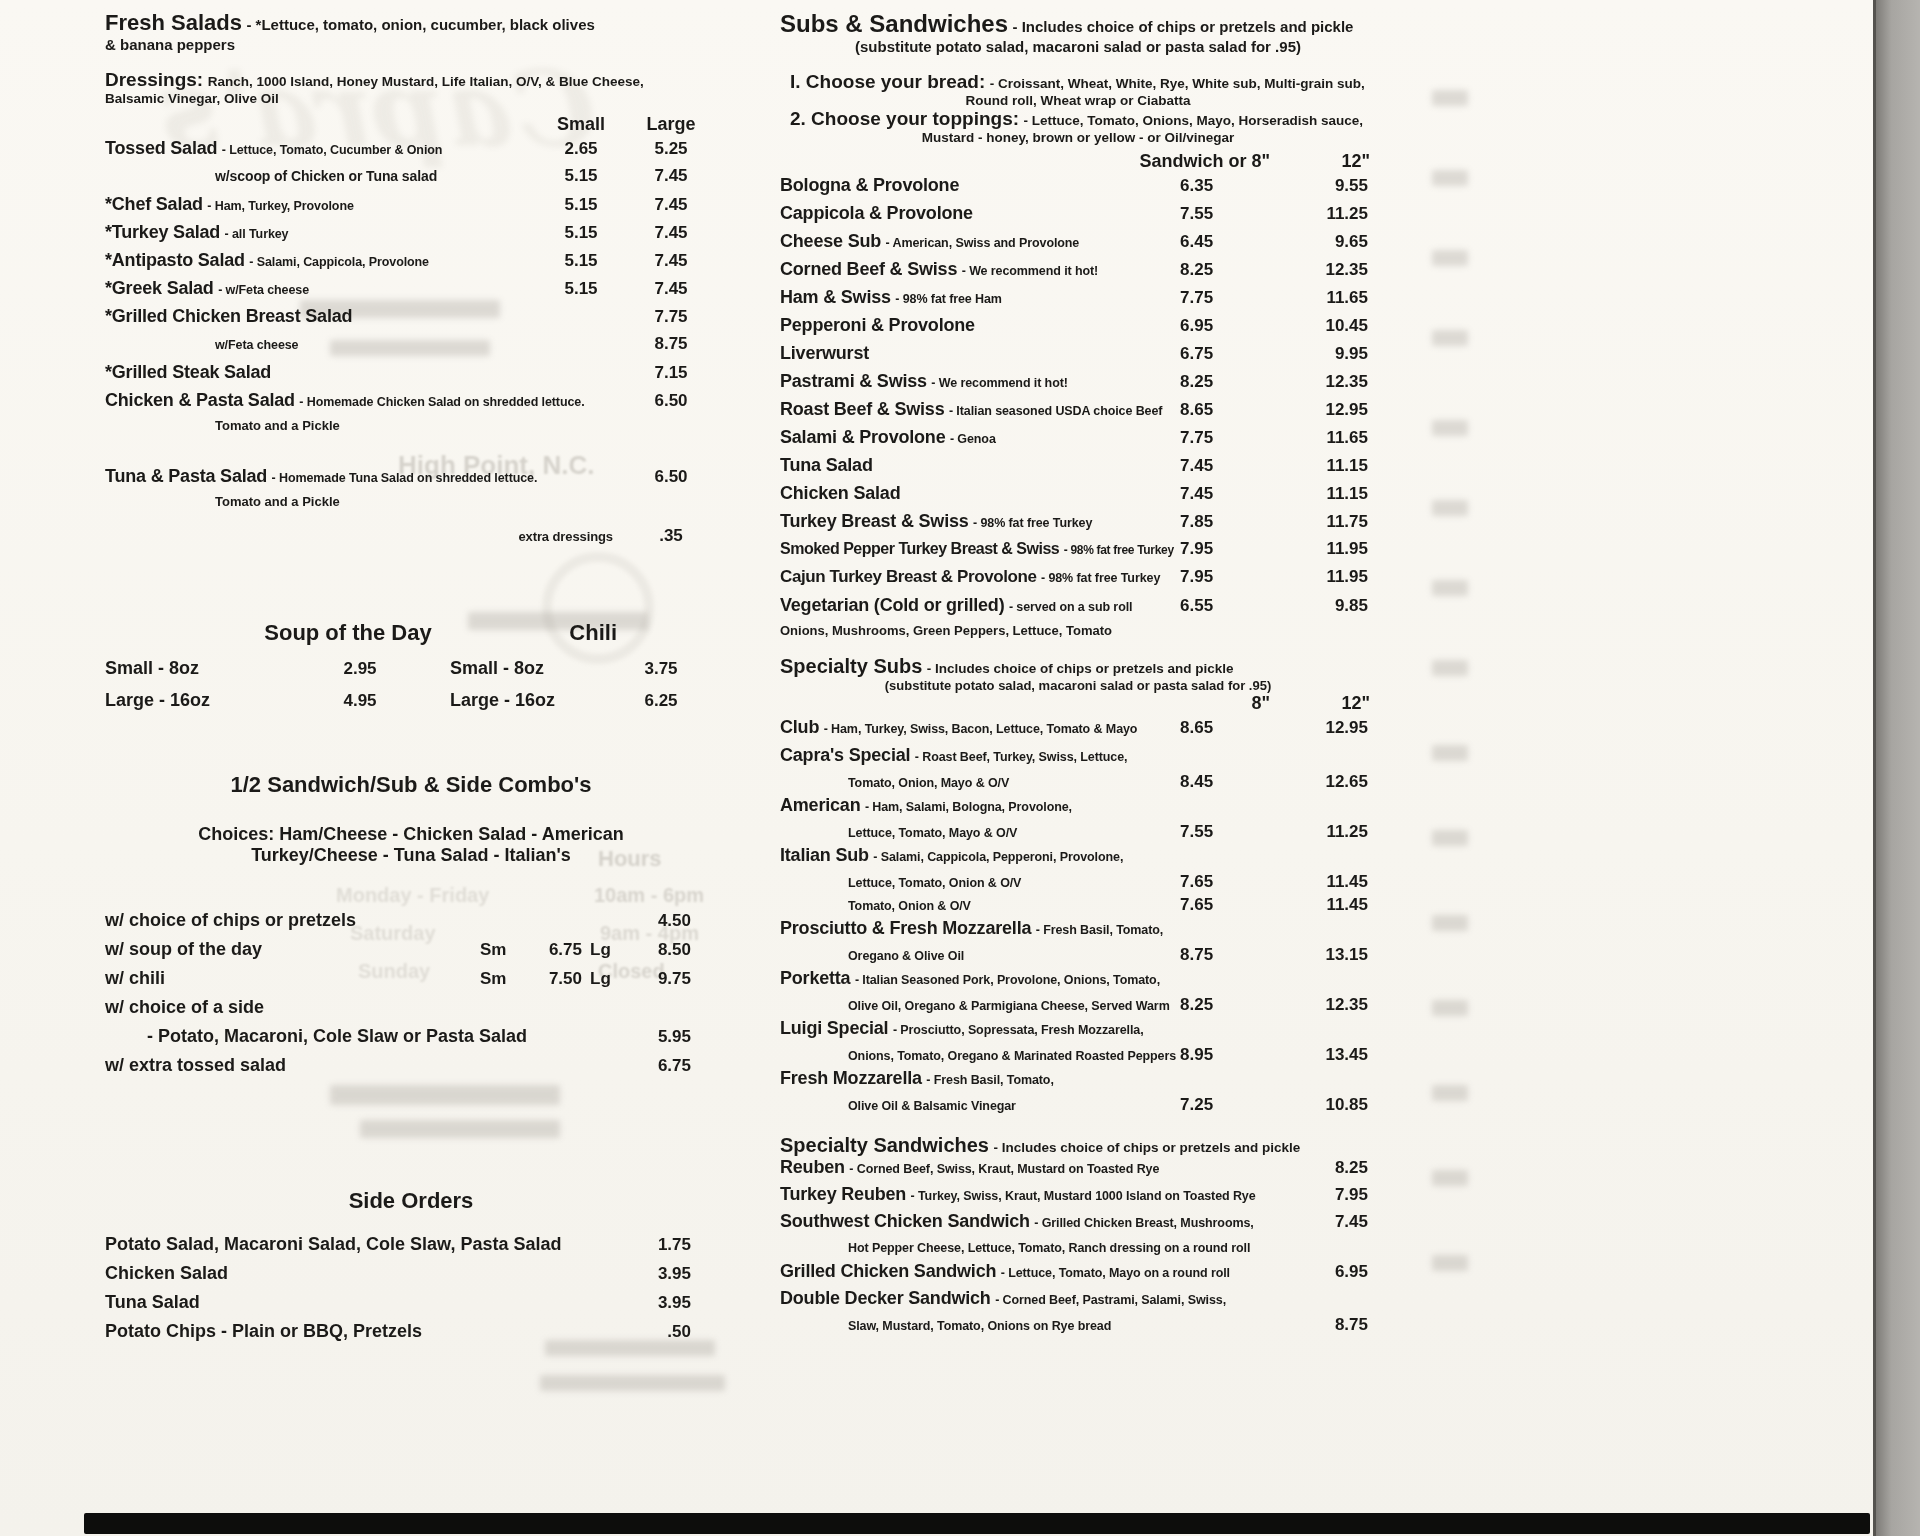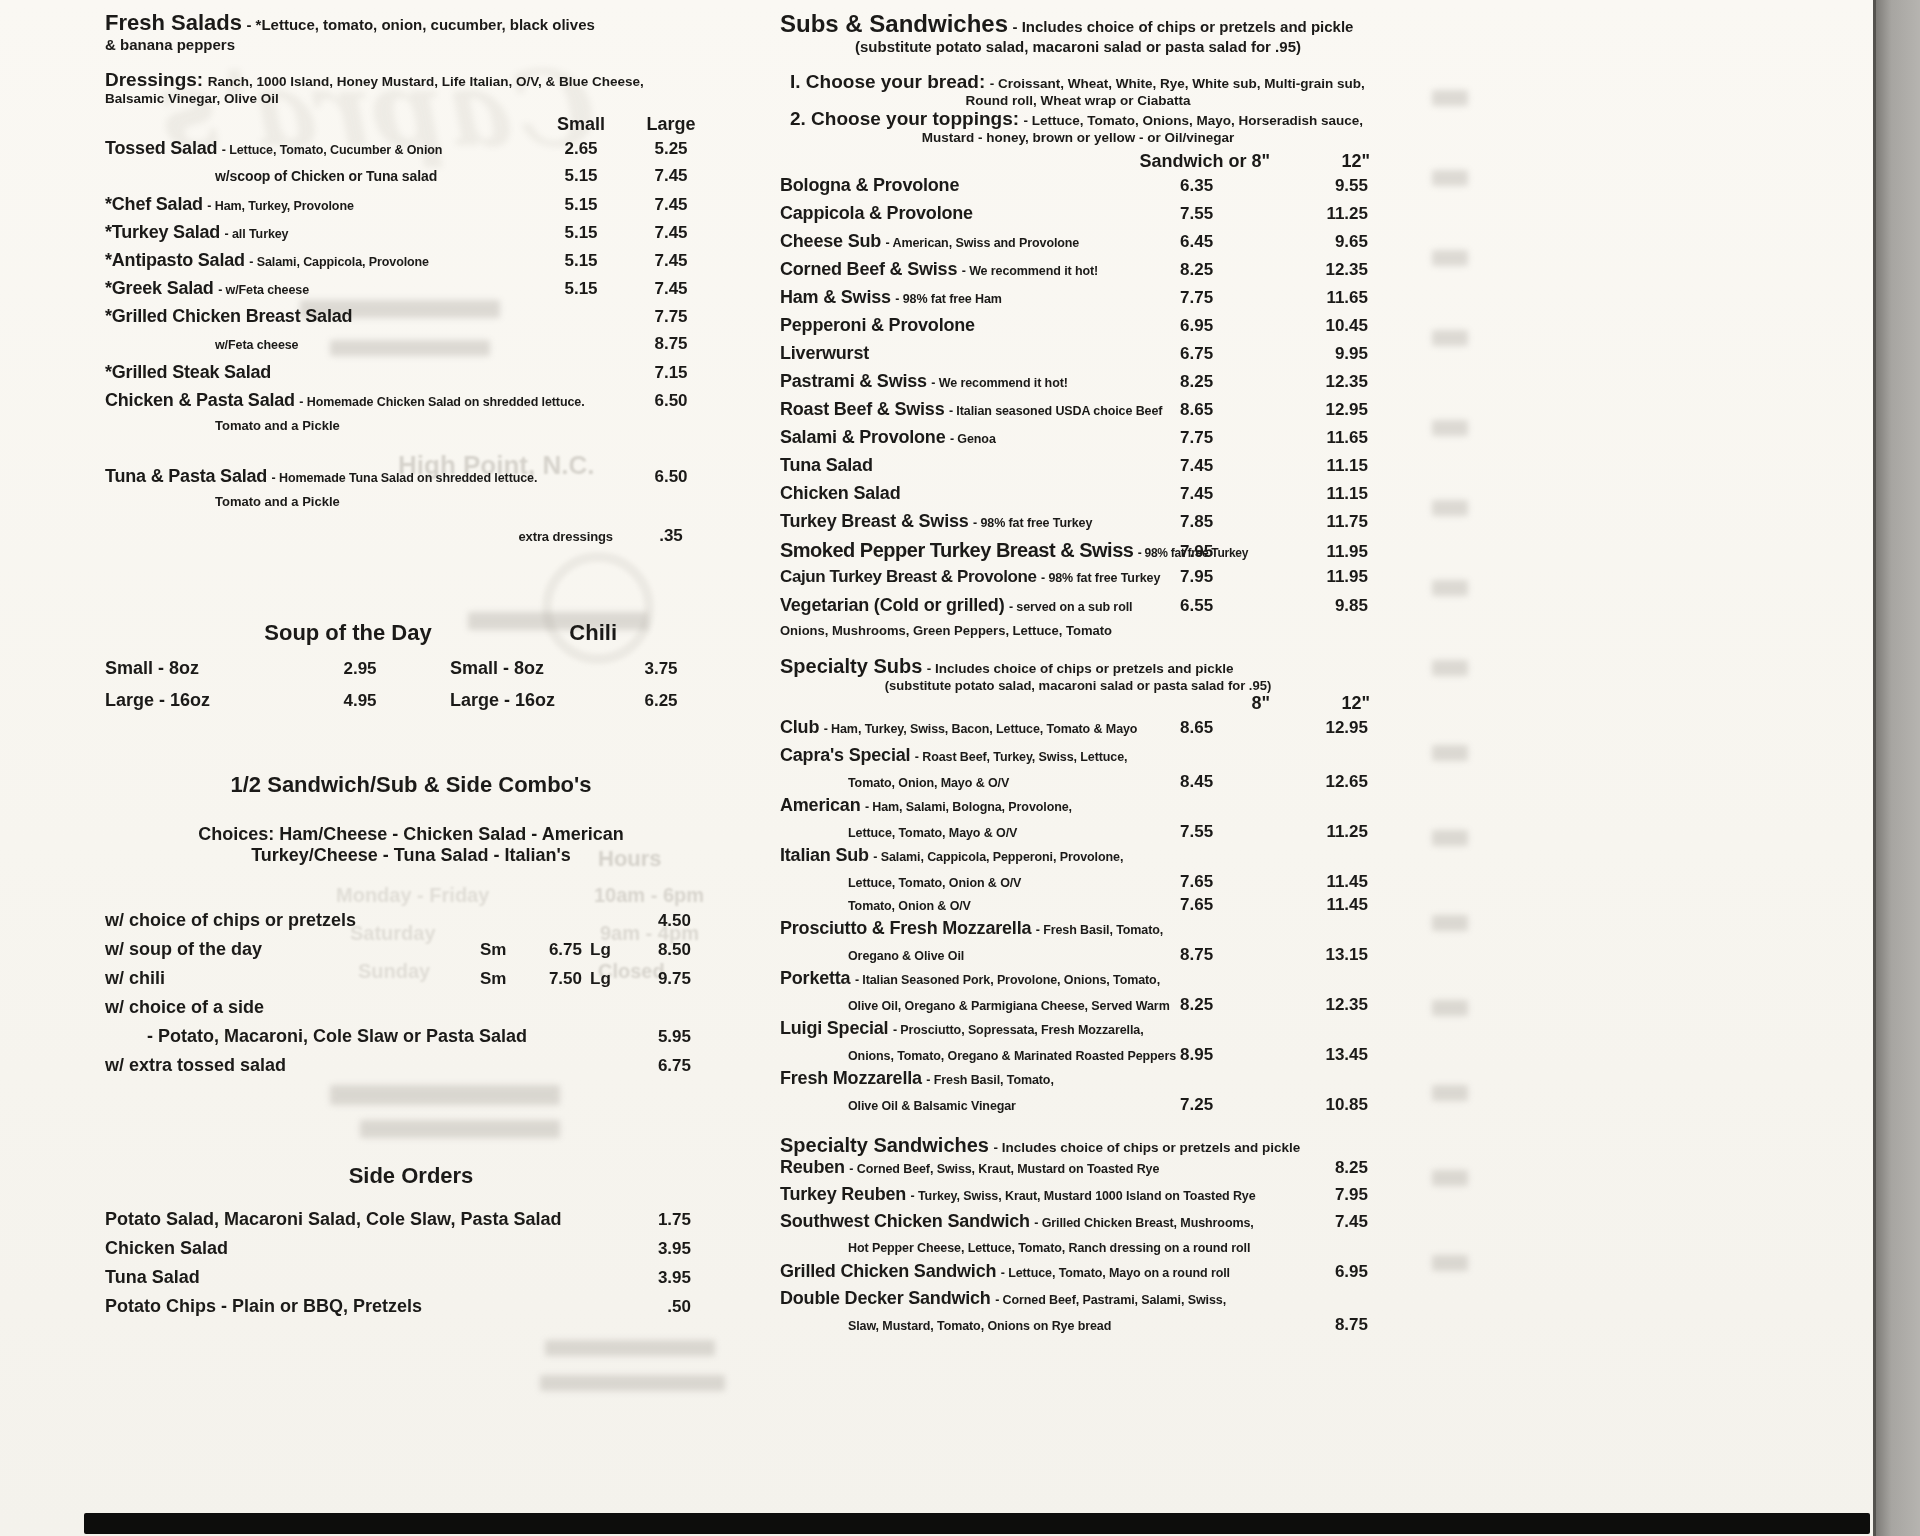"Smoked Pepper Turkey Breast &" .cond .name { font-size: 20px -> 16px }
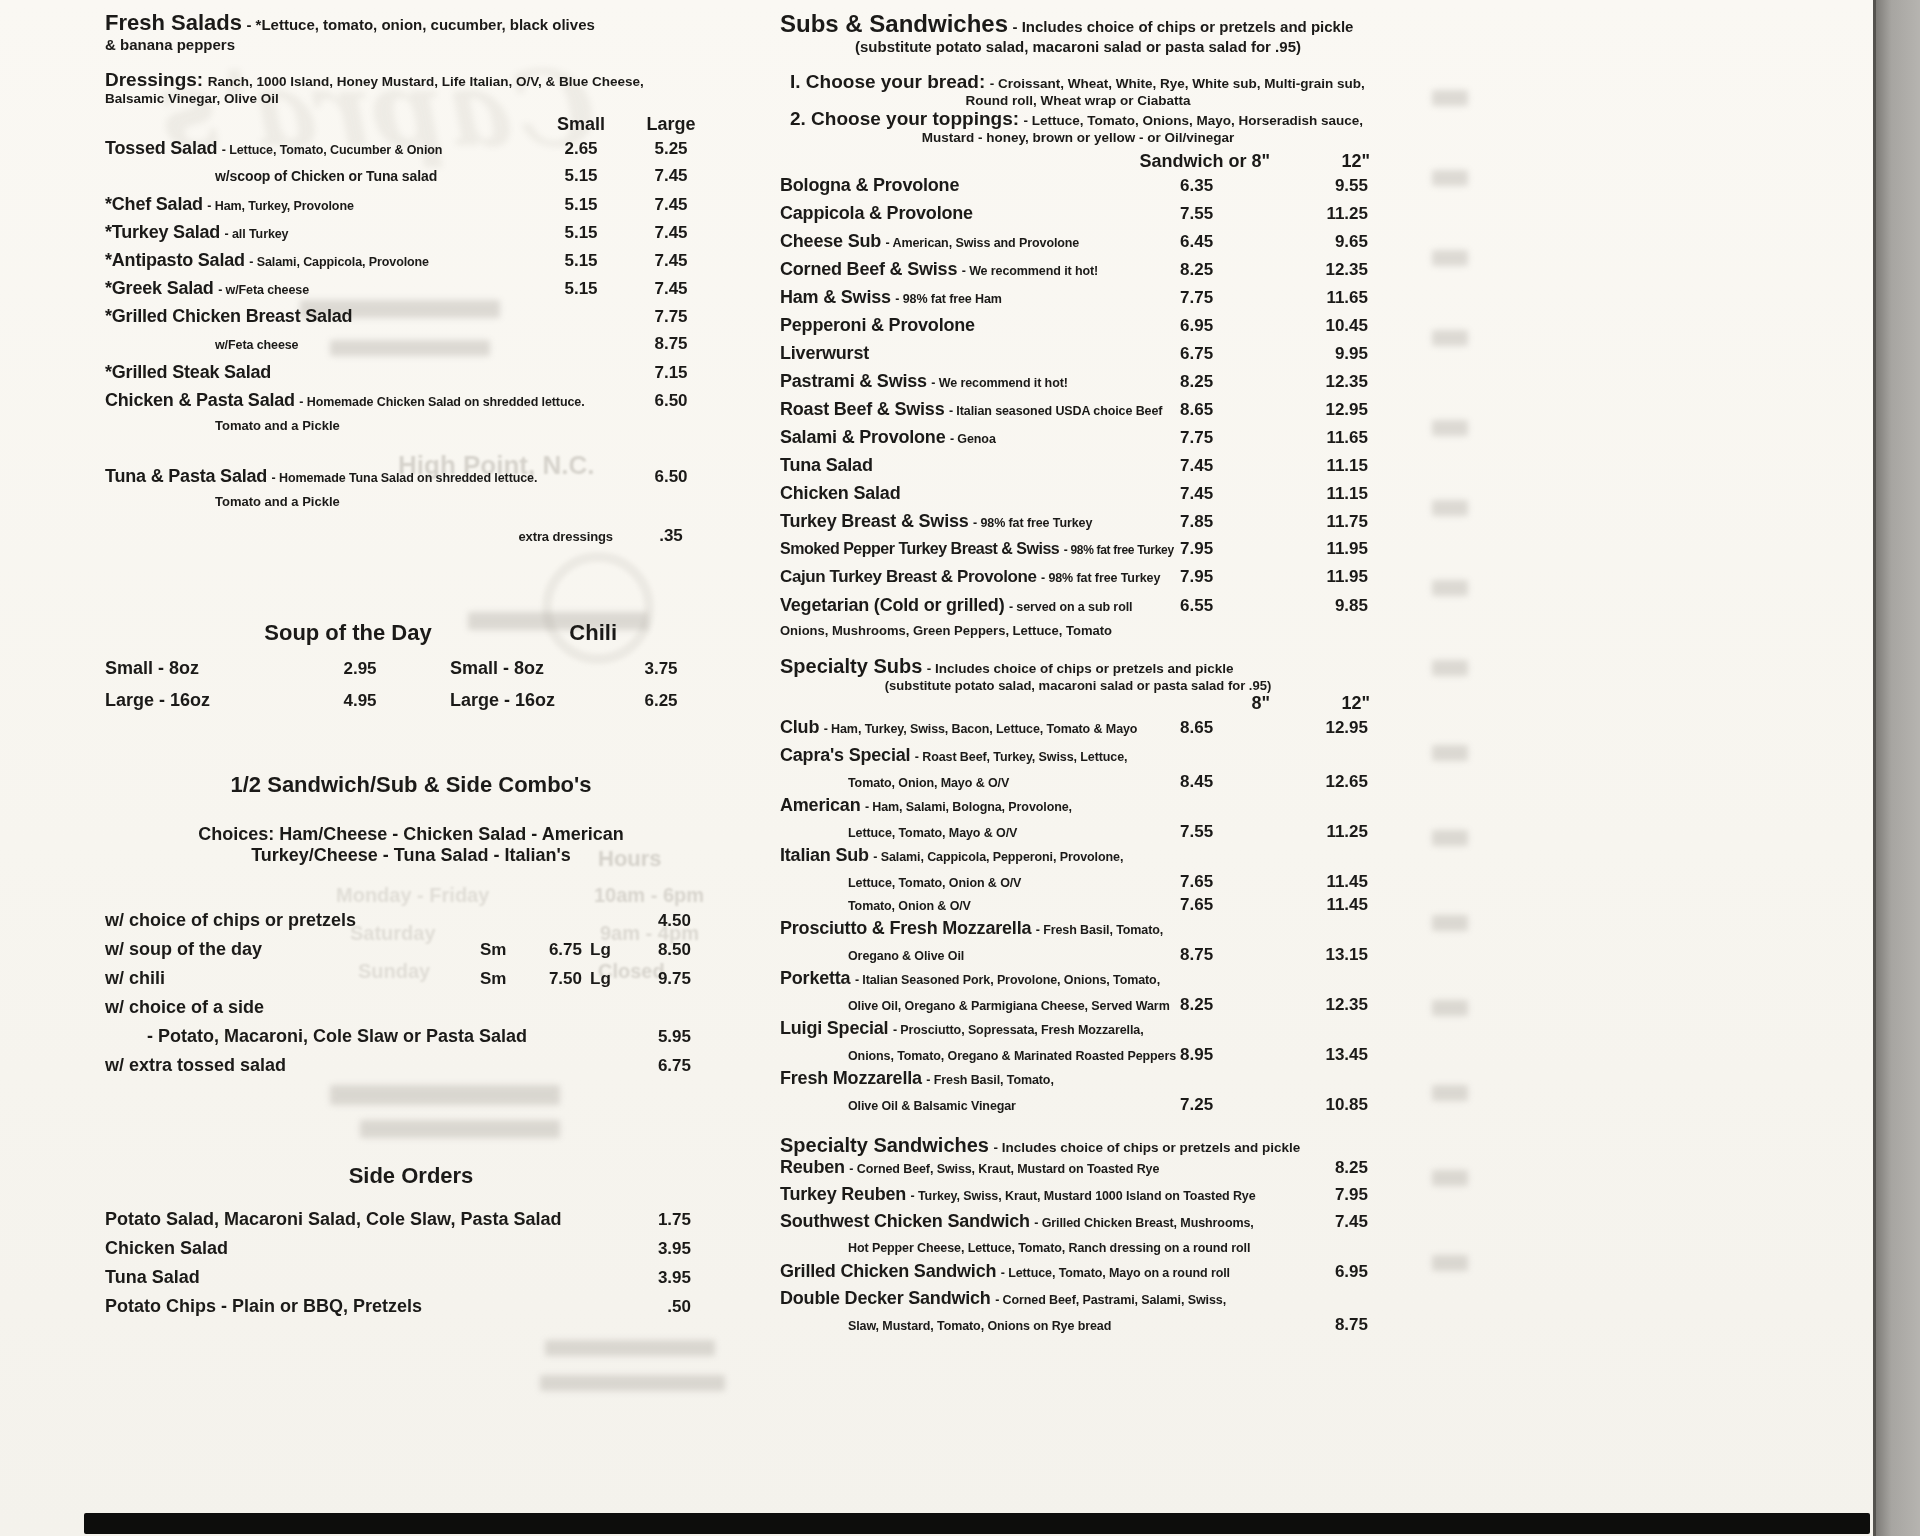"Side Orders" div.center { margin-top: 79px -> 104px }
